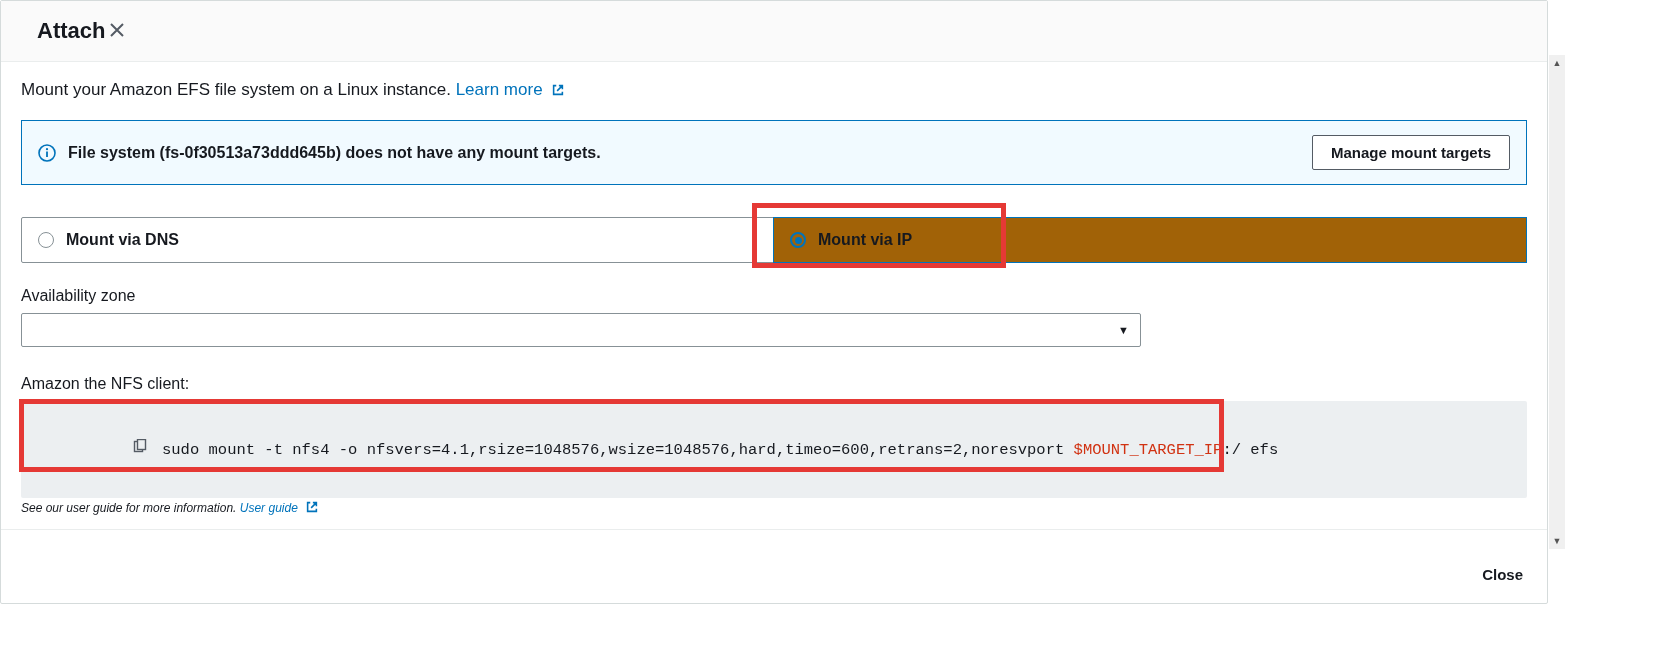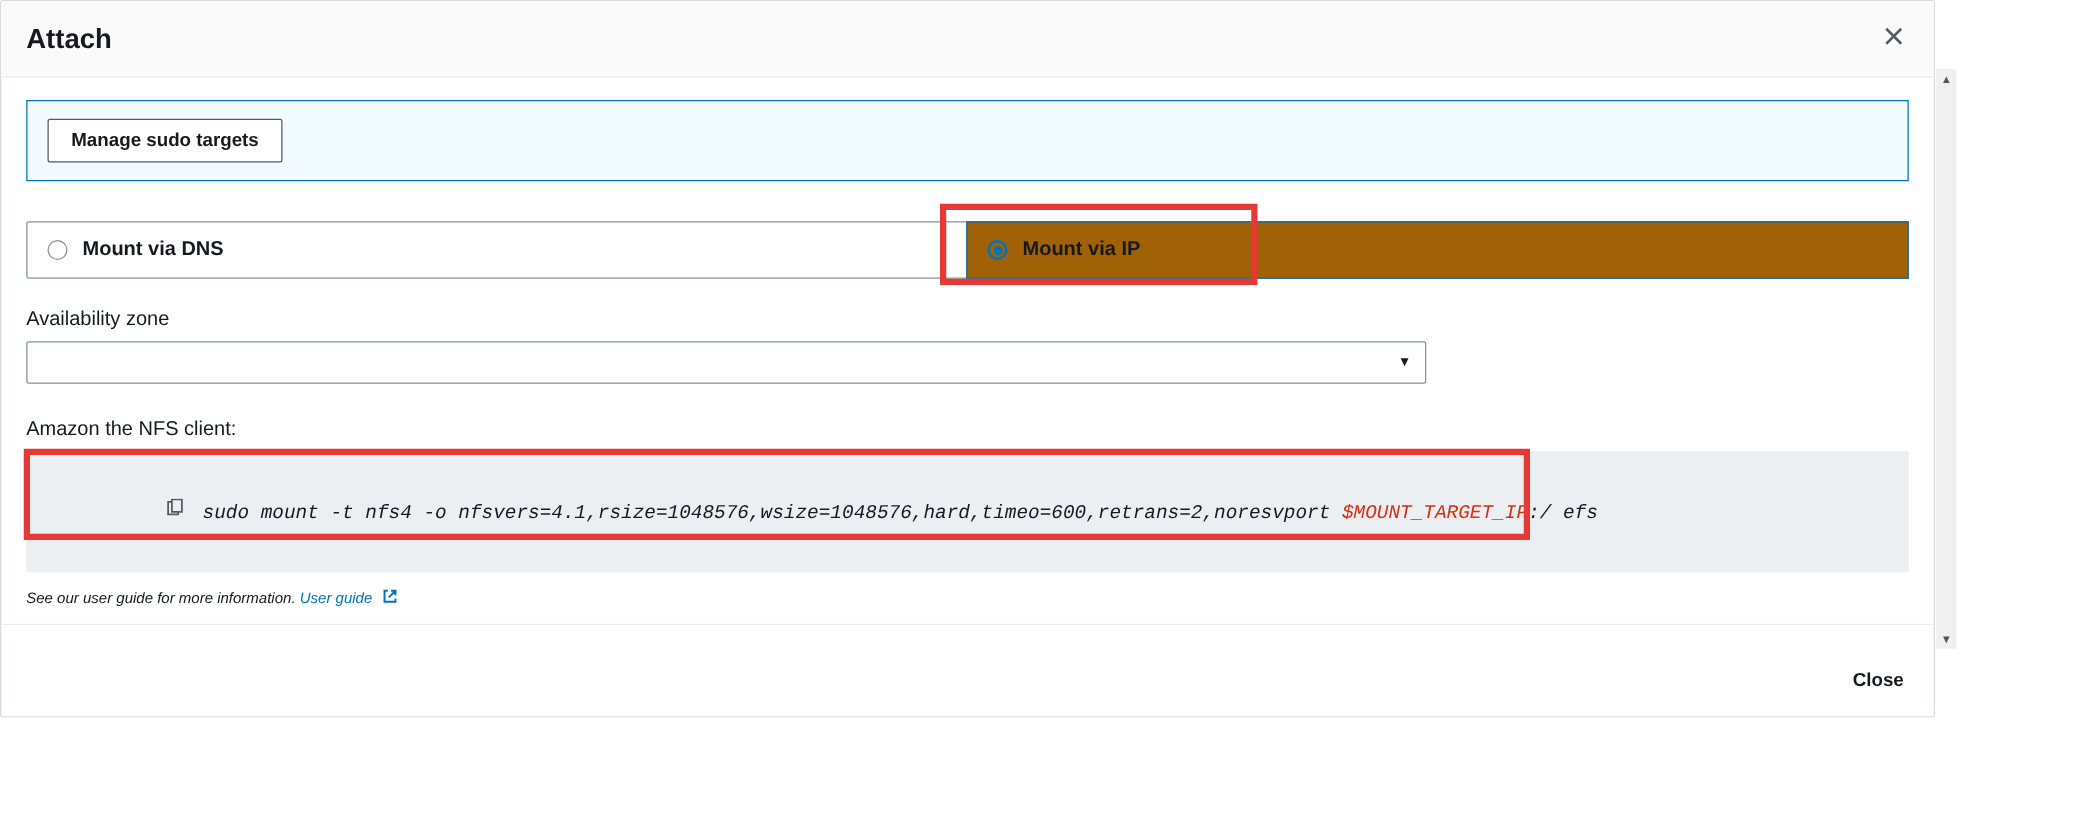"Attach" .modal-header { justify-content: space-between -> none; padding: 16px 20px -> 16px 36px }
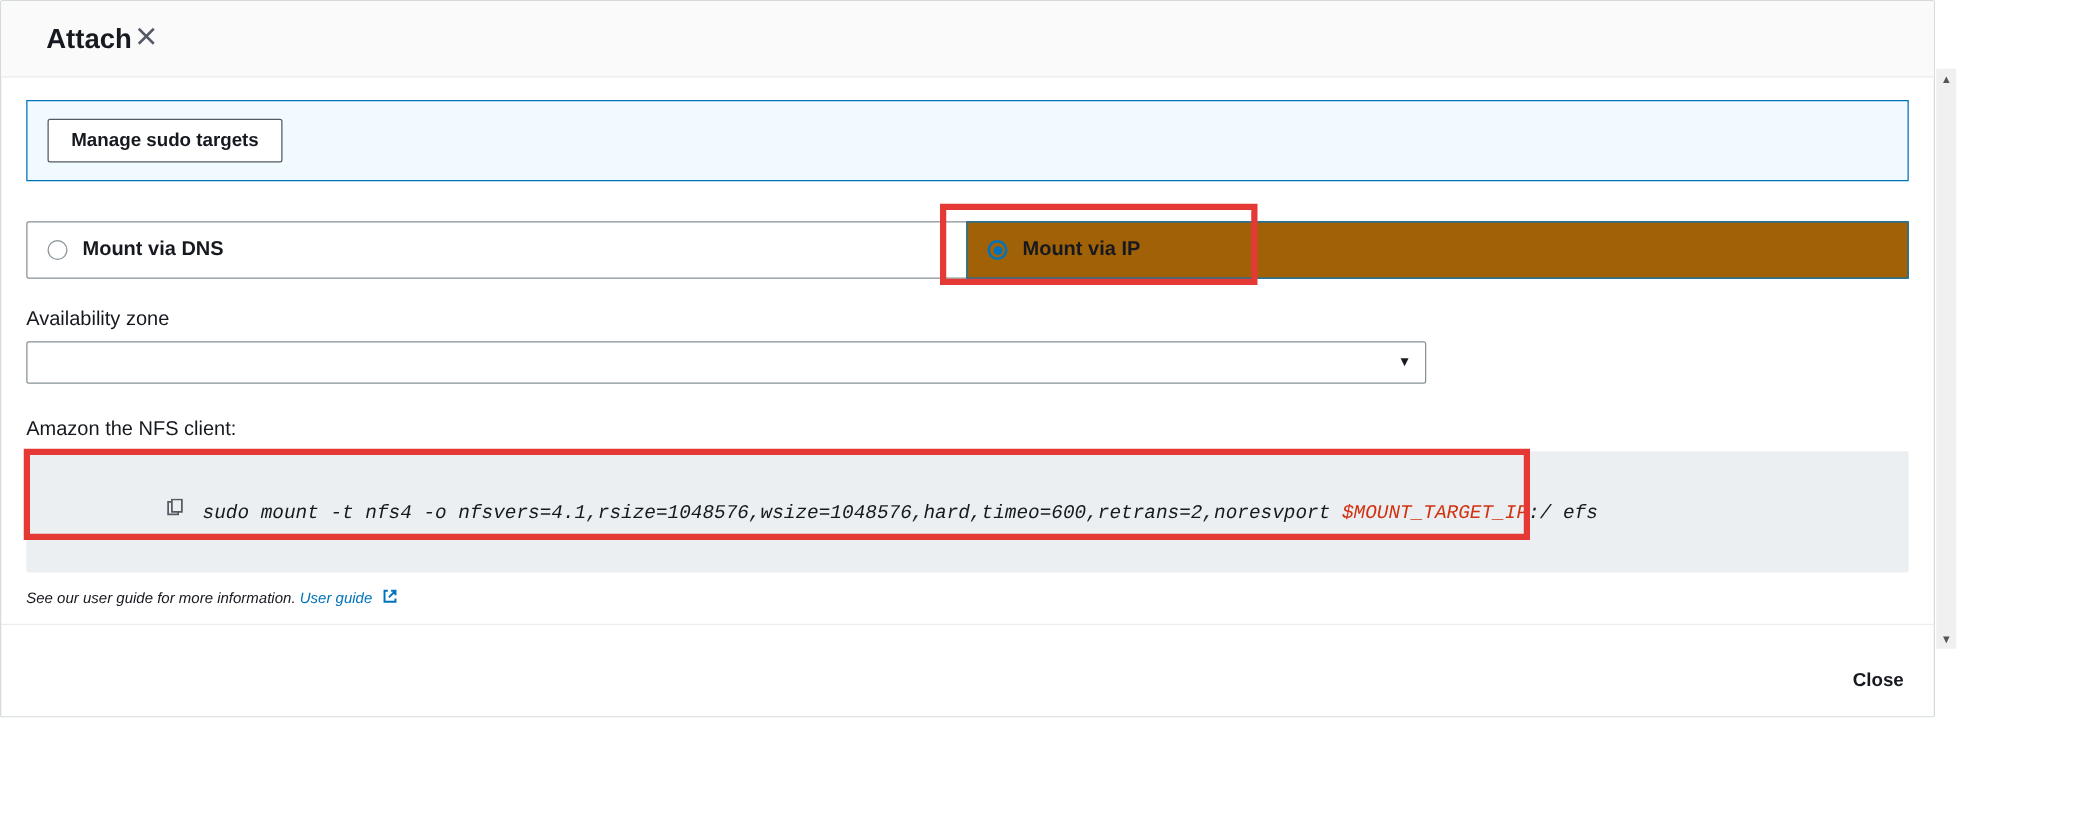"Mount your Amazon EFS file" p.intro { html: none -> <p> <span>Mount your Amazon EFS file system on a Linux instance. </span> <a> <span>Learn more</span> <span> <svg> <path></path> </svg> </span> </a> </p> }
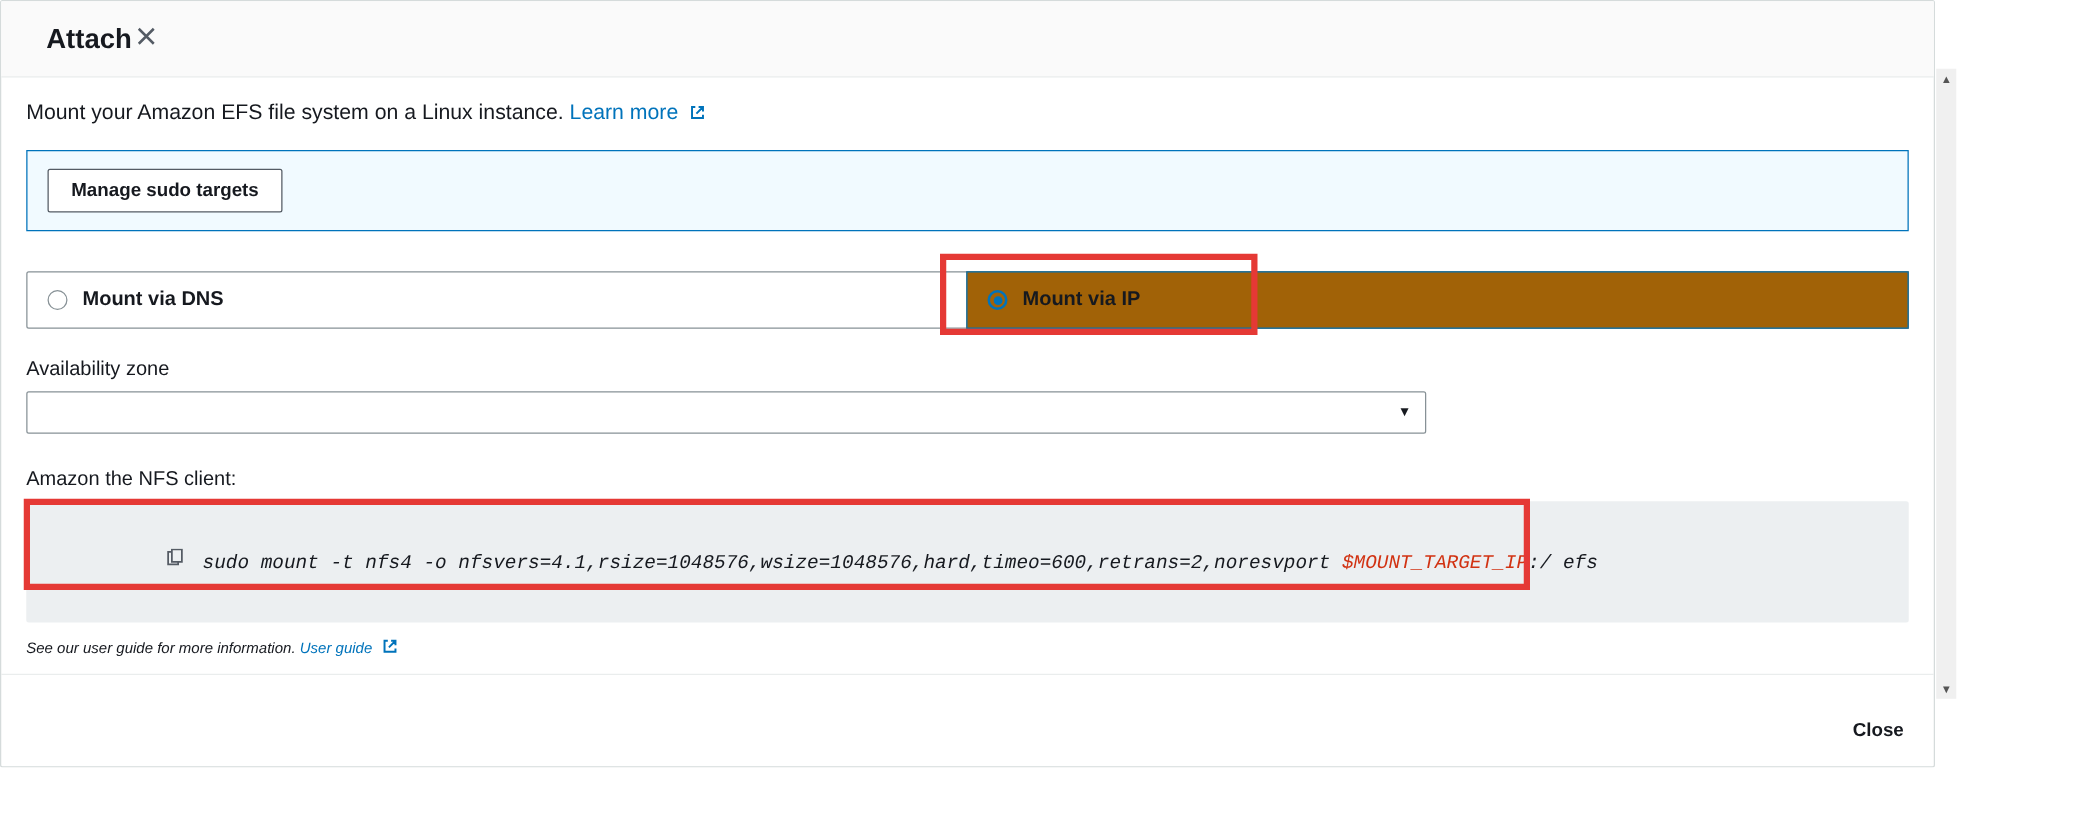"File system (fs-0f30513a73ddd645b) does" div.info-left { html: none -> <div> <span> <svg> <circle></circle> <circle></circle> <rect></rect> </svg> </span> <span>File system (fs-0f30513a73ddd645b) does not have any mount targets.</span> </div> }
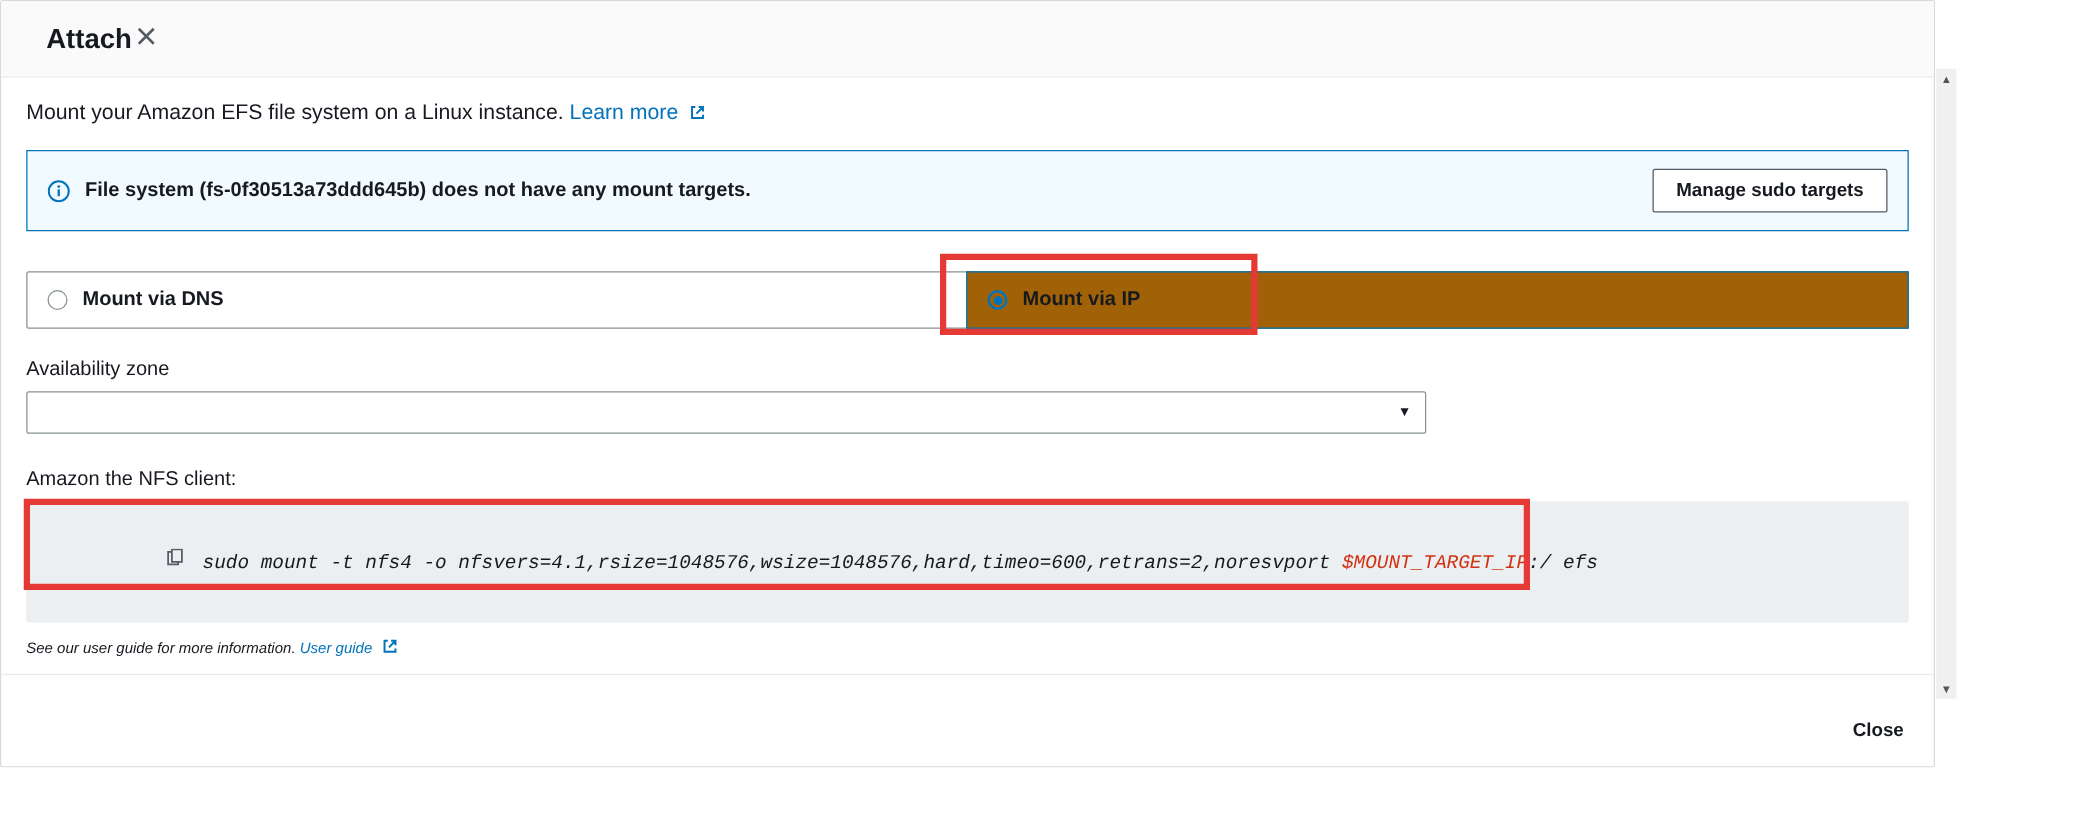"Manage sudo targets" button.btn { text: sudo -> mount }
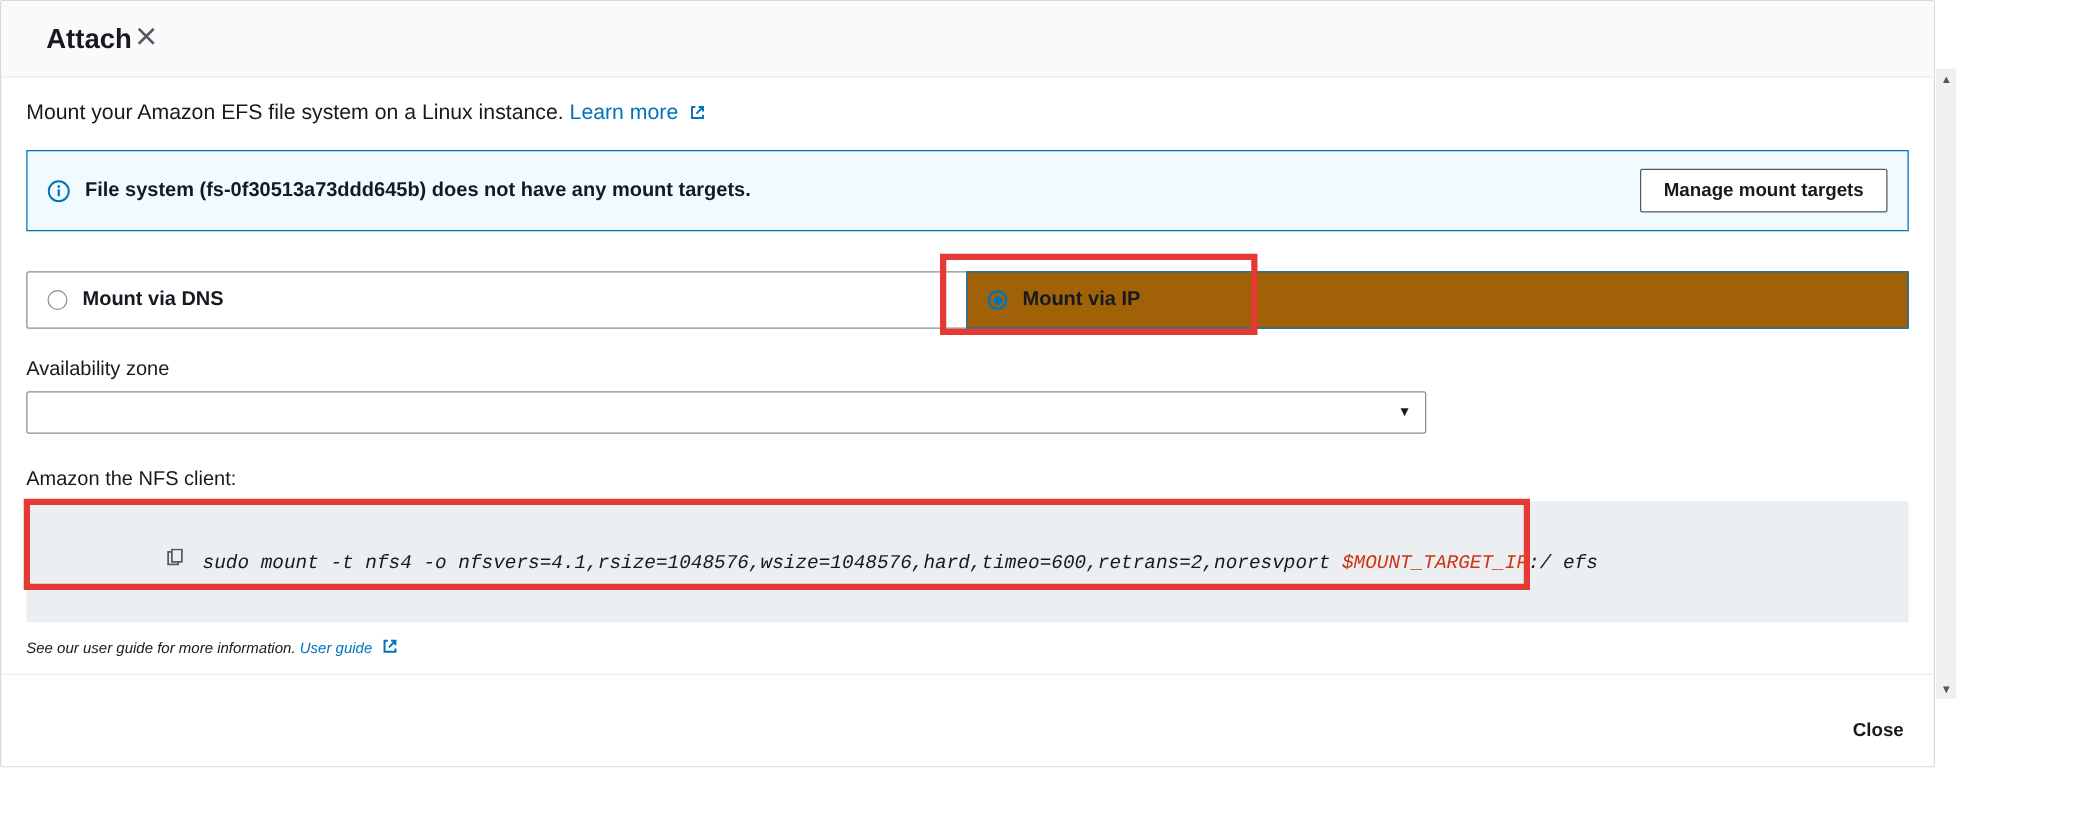"sudo mount -t nfs4 -o" .code-box-wrap { font-style: italic -> none; margin-bottom: 12px -> 2px }
